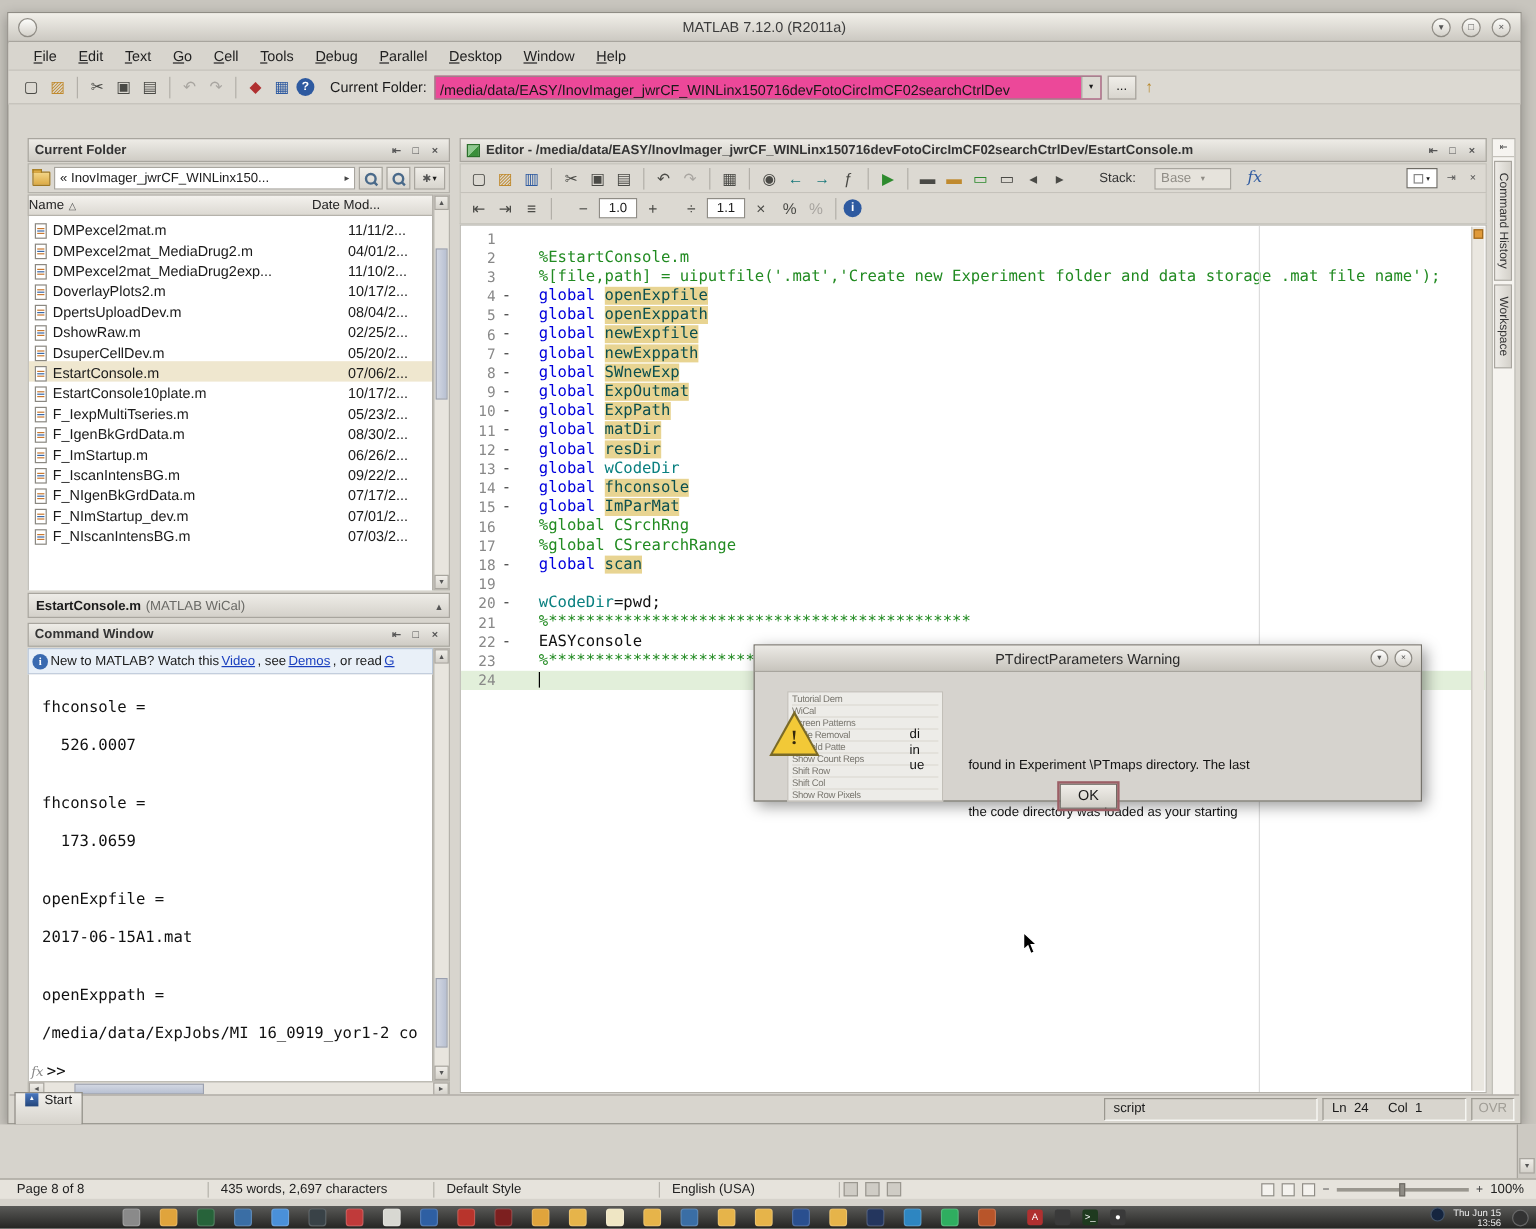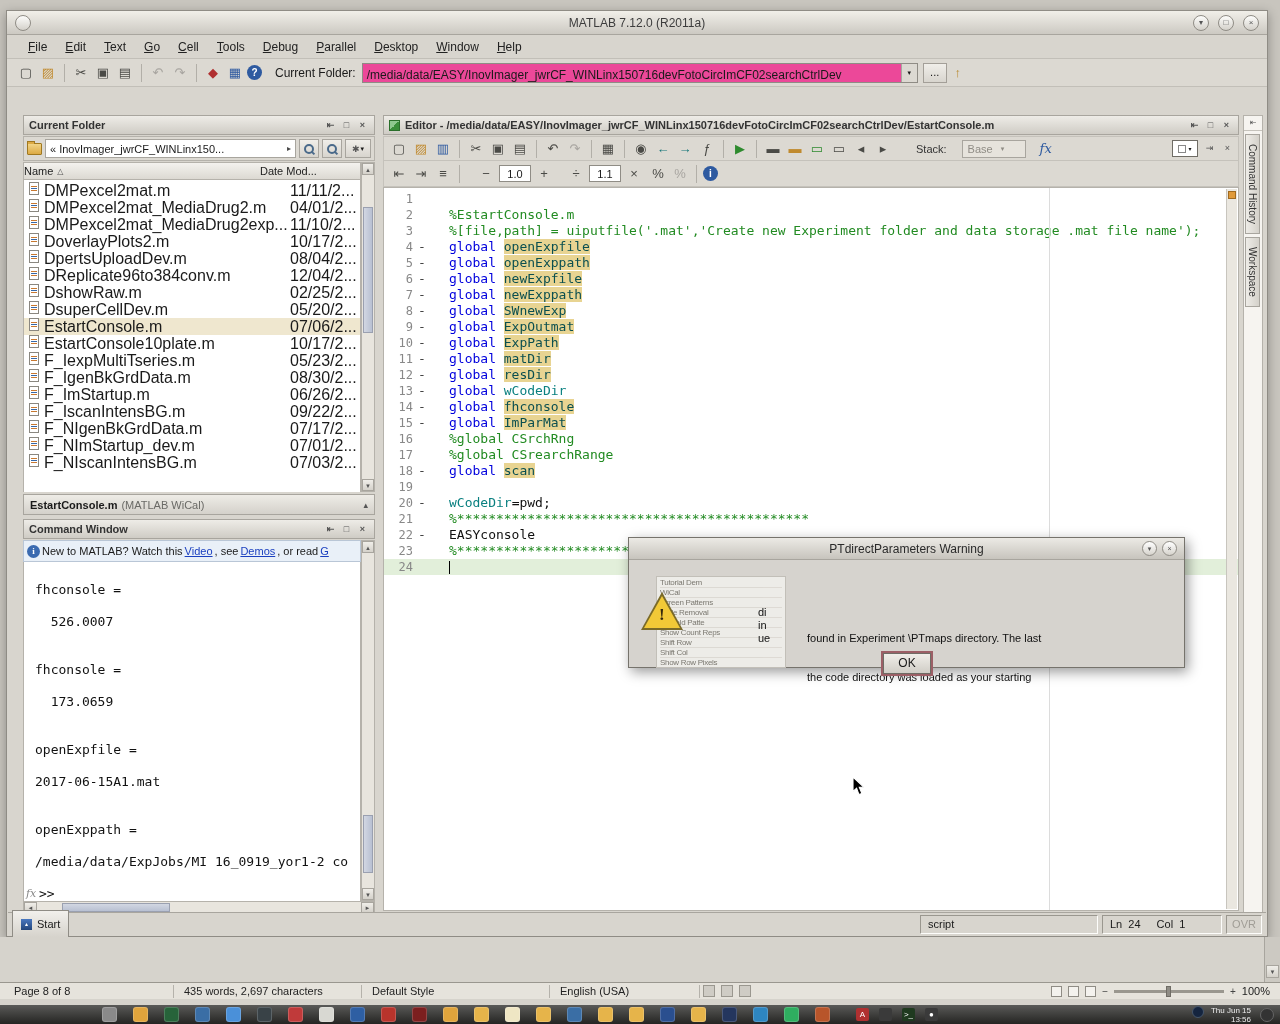"DMPexcel2mat.m" .file-row { align-items: flex-start -> flex-end; font-size: 16px -> 12px }
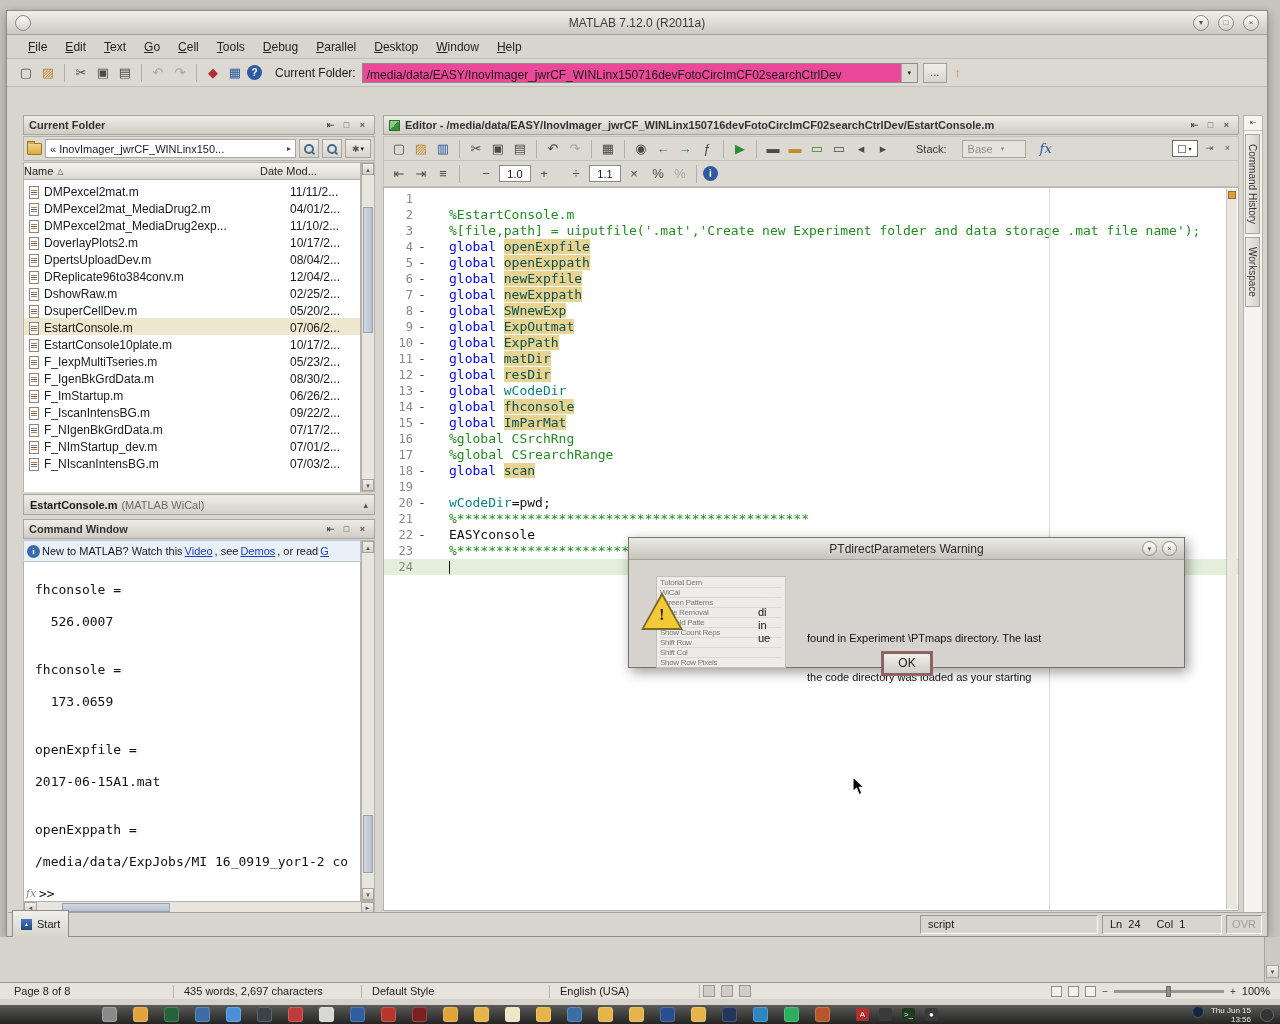"DReplicate96to384conv.m" div.file-row { html: <div> <span></span> <span>DReplicate96to384conv.m</span> <span>12/04/2...</span> </div> -> none }
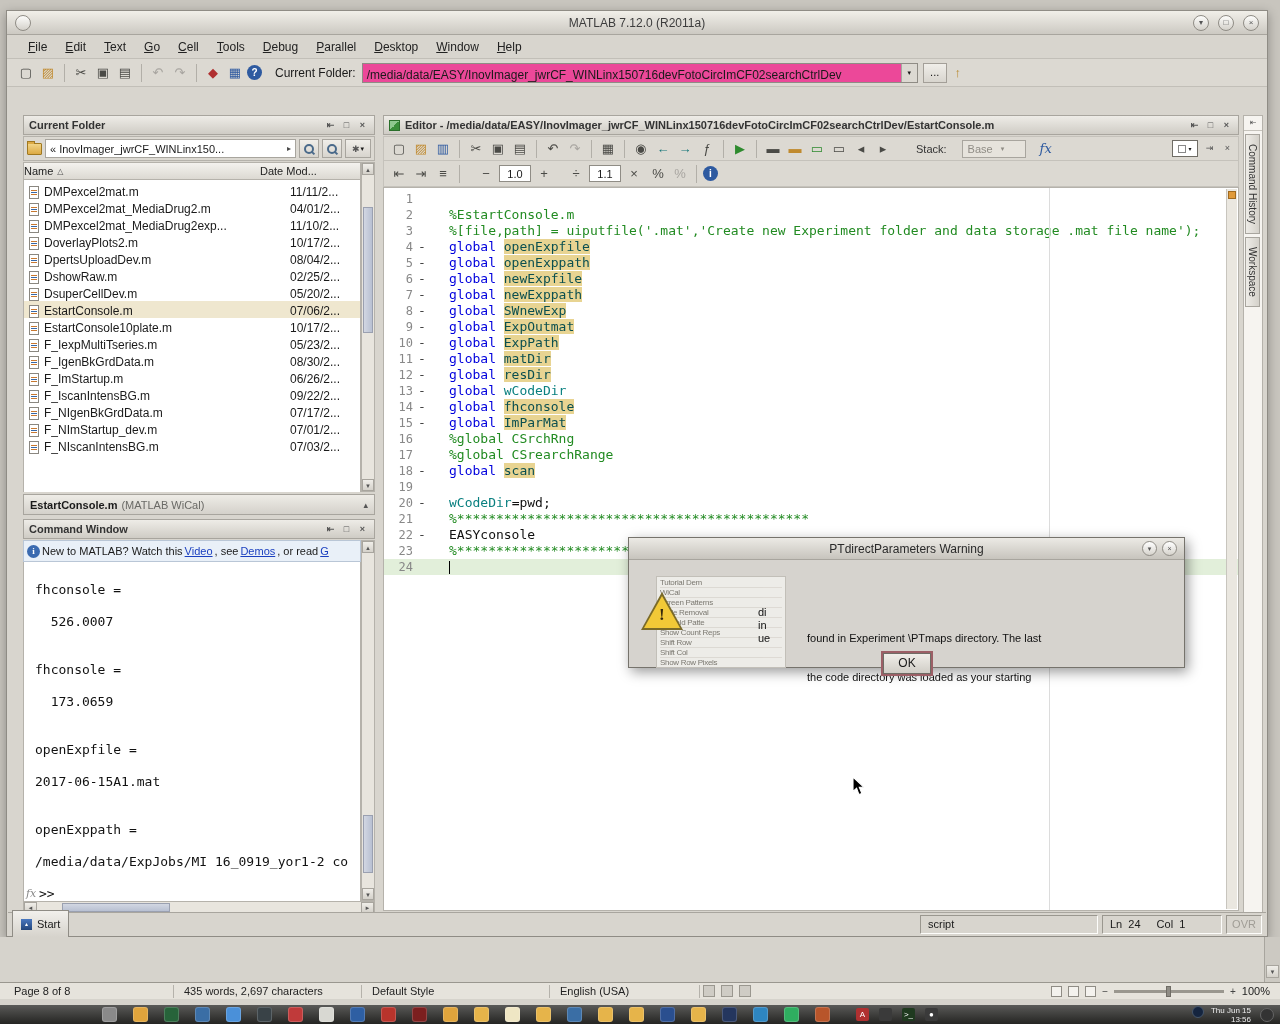"Start" .start-btn { align-items: center -> none }
